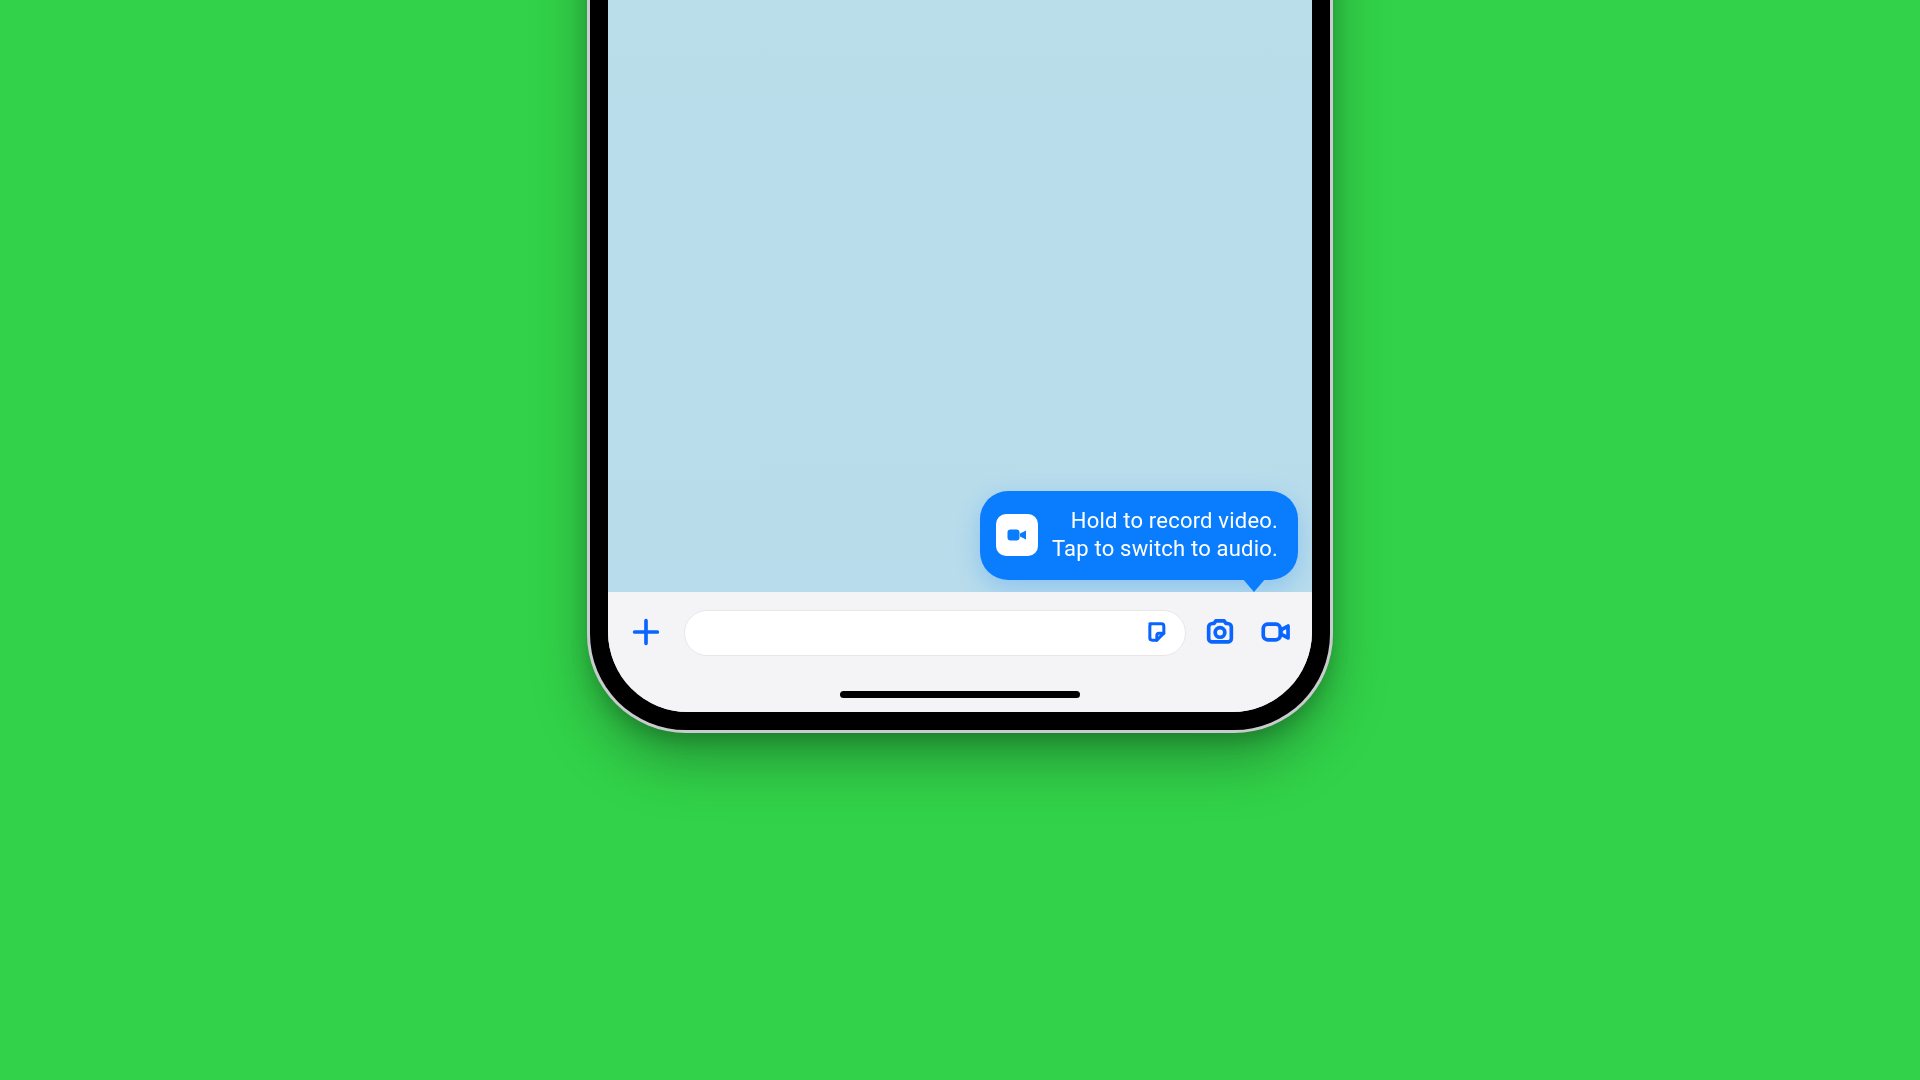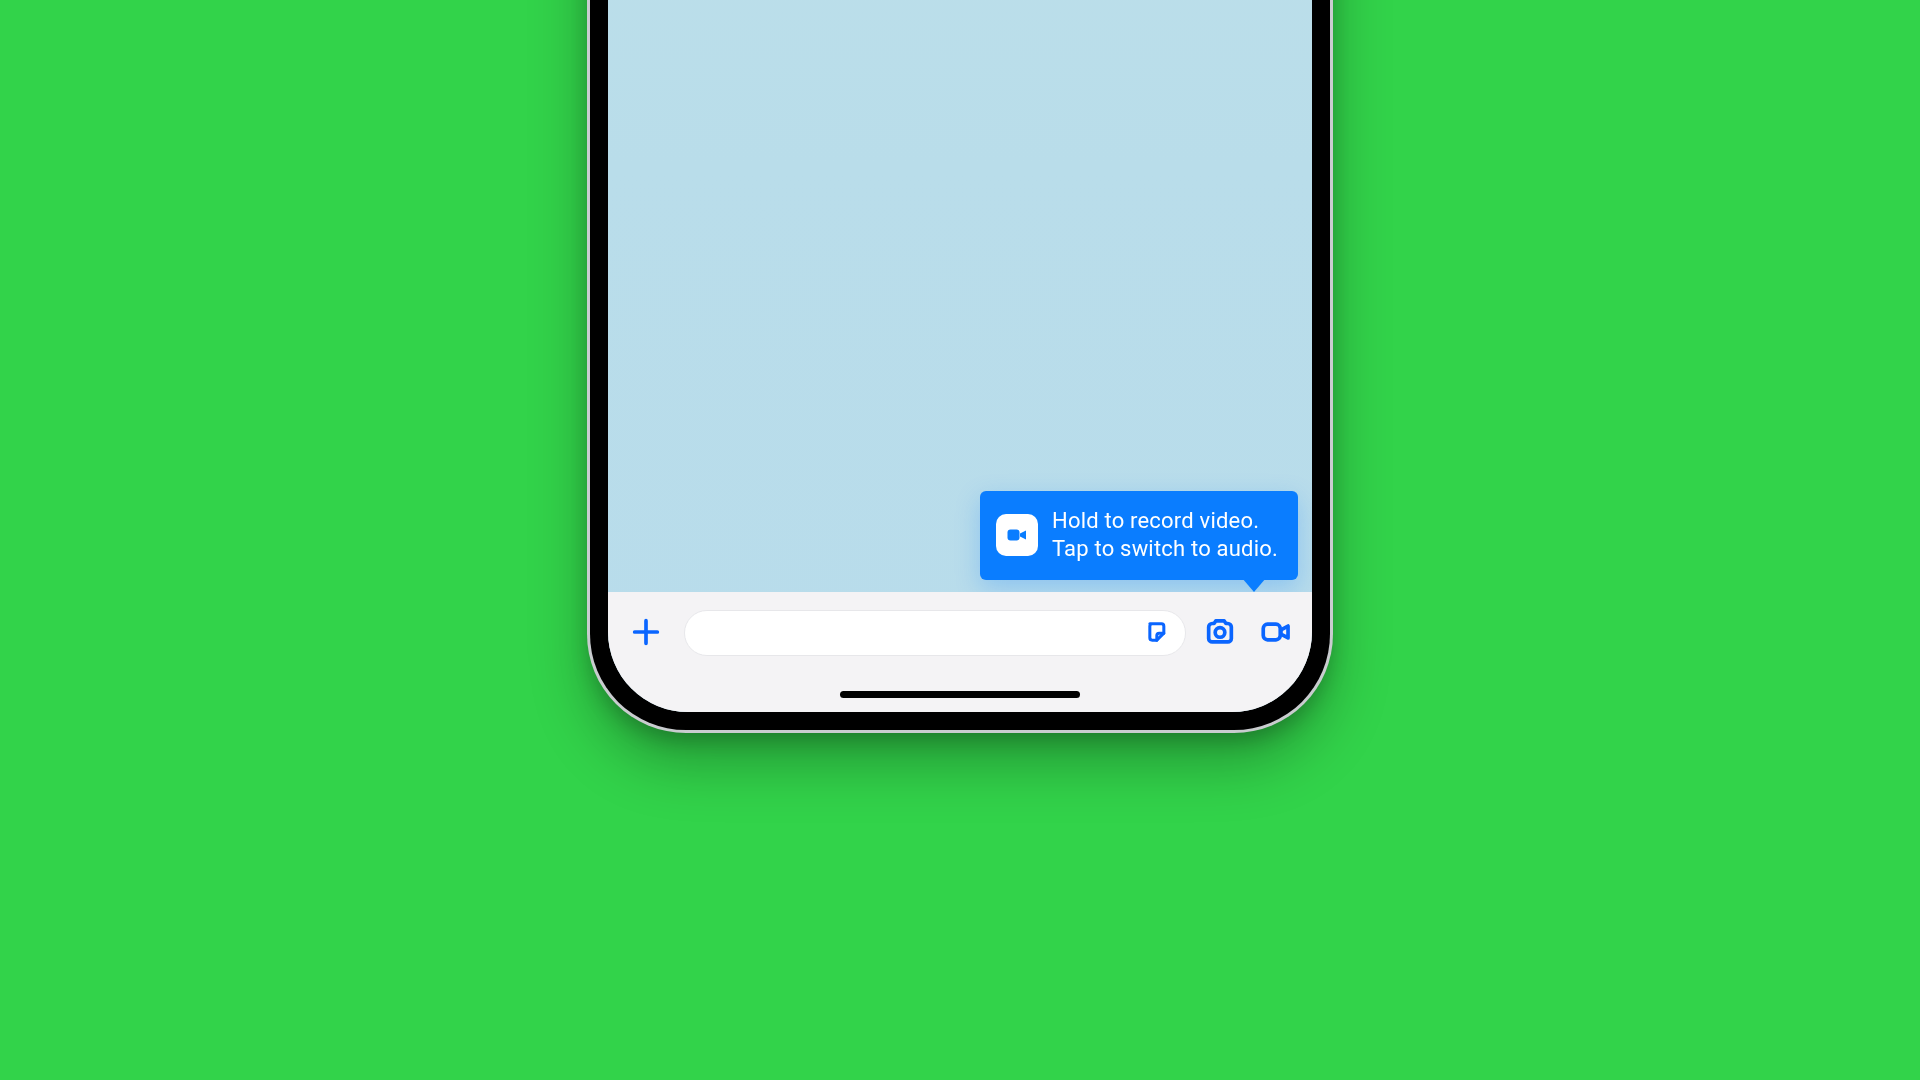"Hold to record video." .tooltip { border-radius: 6px -> 28px; text-align: none -> right }
